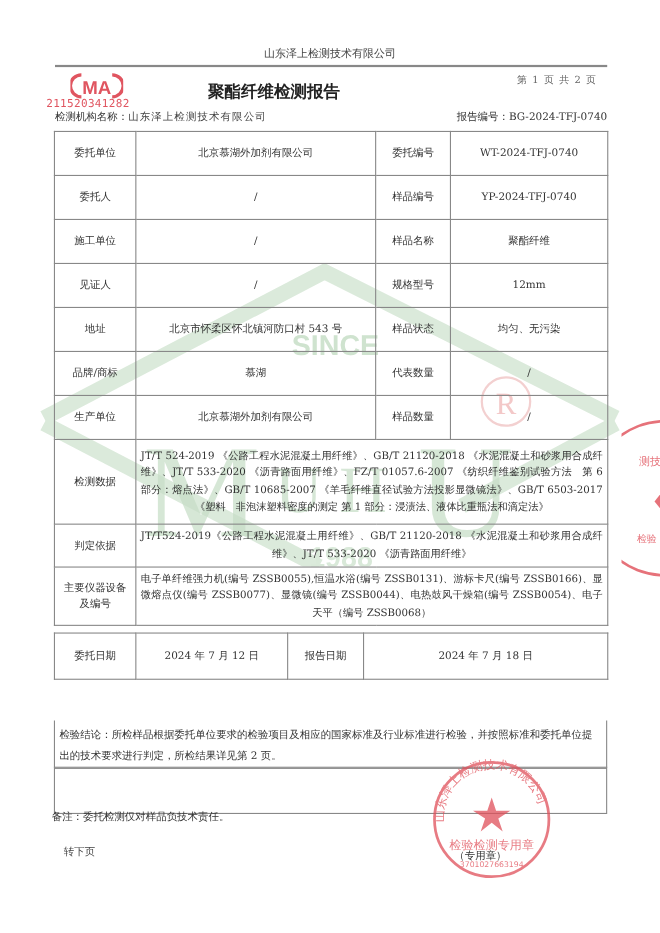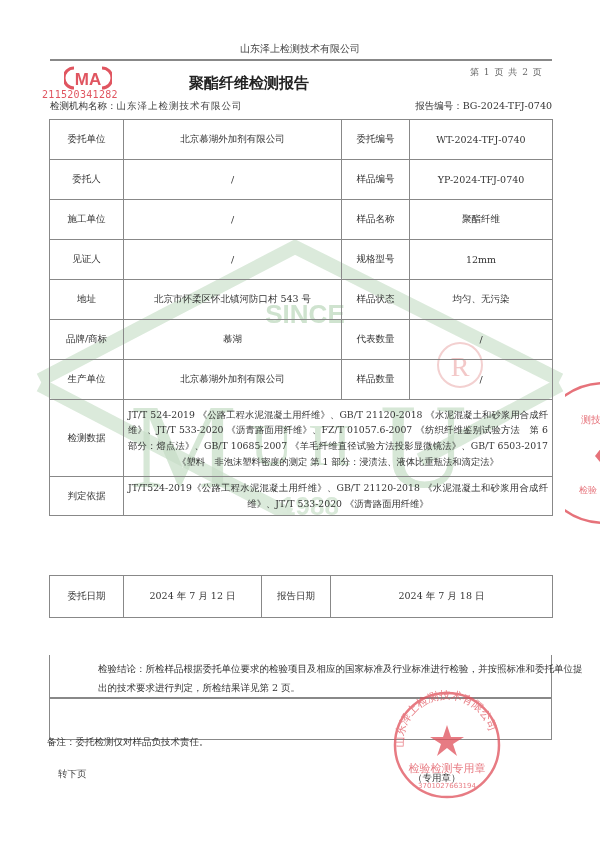"主要仪器设备及编号" tr { html: none -> <tr> <td>主要仪器设备及编号</td> <td>电子单纤维强力机(编号 ZSSB0055),恒温水浴(编号 ZSSB0131)、游标卡尺(编号 ZSSB0166)、显微熔点仪(编号 ZSSB0077)、显微镜(编号 ZSSB0044)、电热鼓风干燥箱(编号 ZSSB0054)、电子天平（编号 ZSSB0068）</td> </tr> }
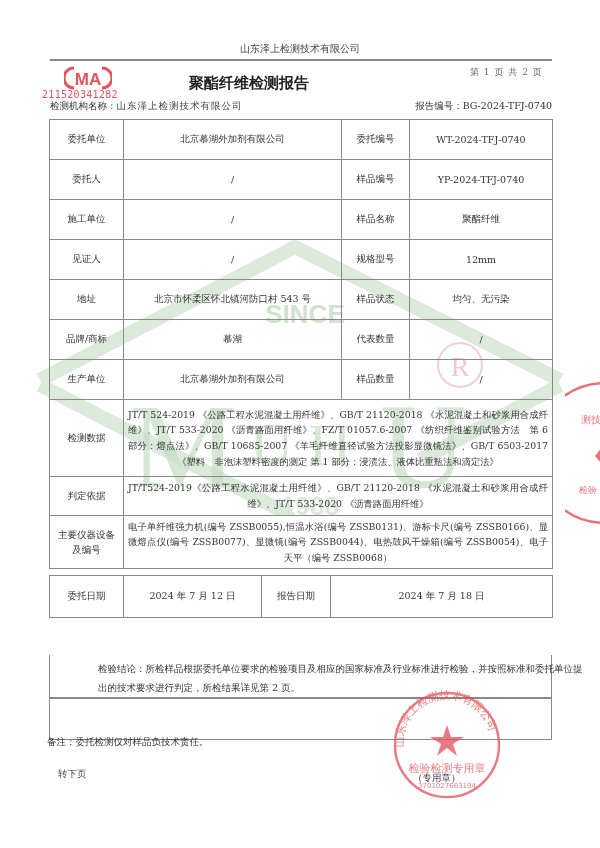"检验结论：所检样品根据委托单位要求的检验项目及相应的国家标准及行业标准进行检验，" .conclusion-text { margin-left: 44px -> none }
